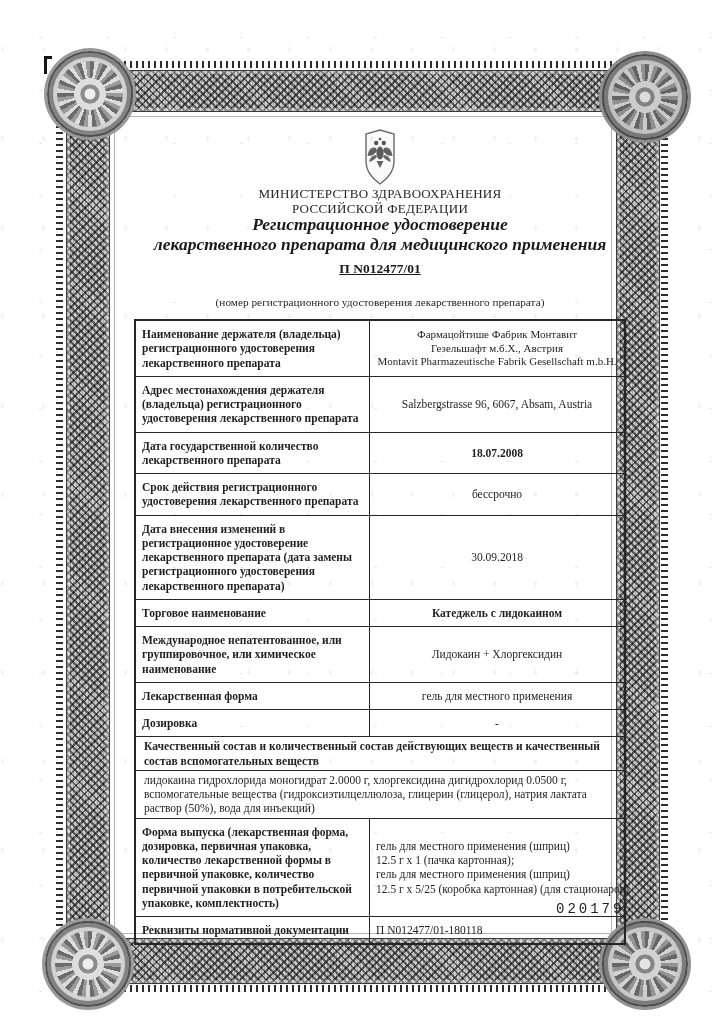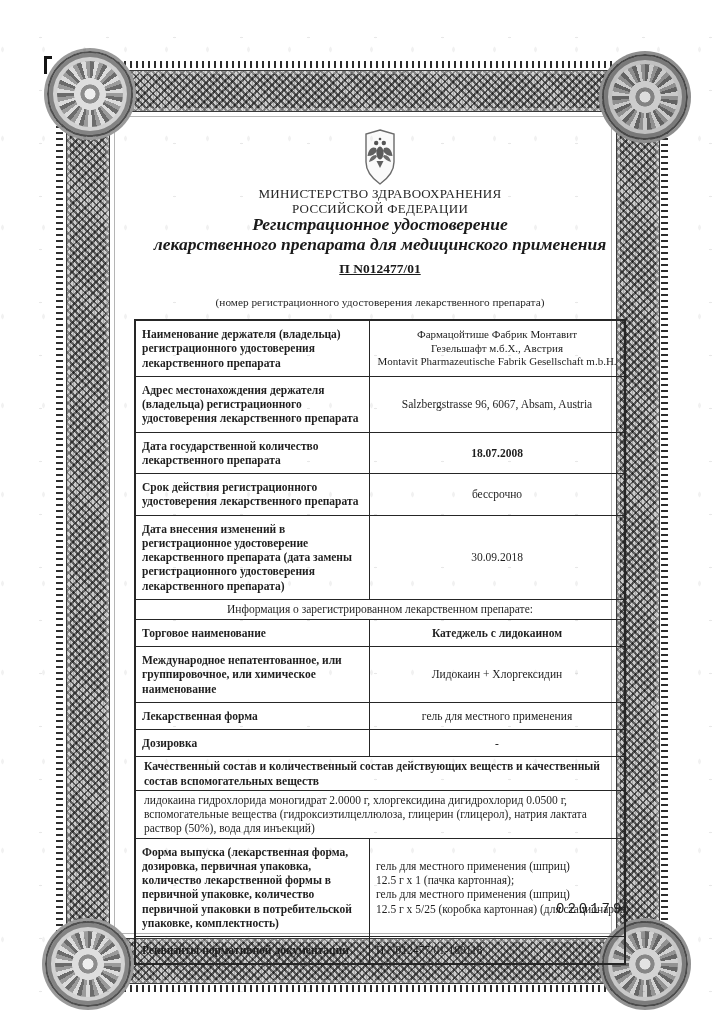"Информация о зарегистрированном" div.tr { html: <div> <div>Информация о зарегистрированном лекарственном препарате:</div> </div> -> none }
